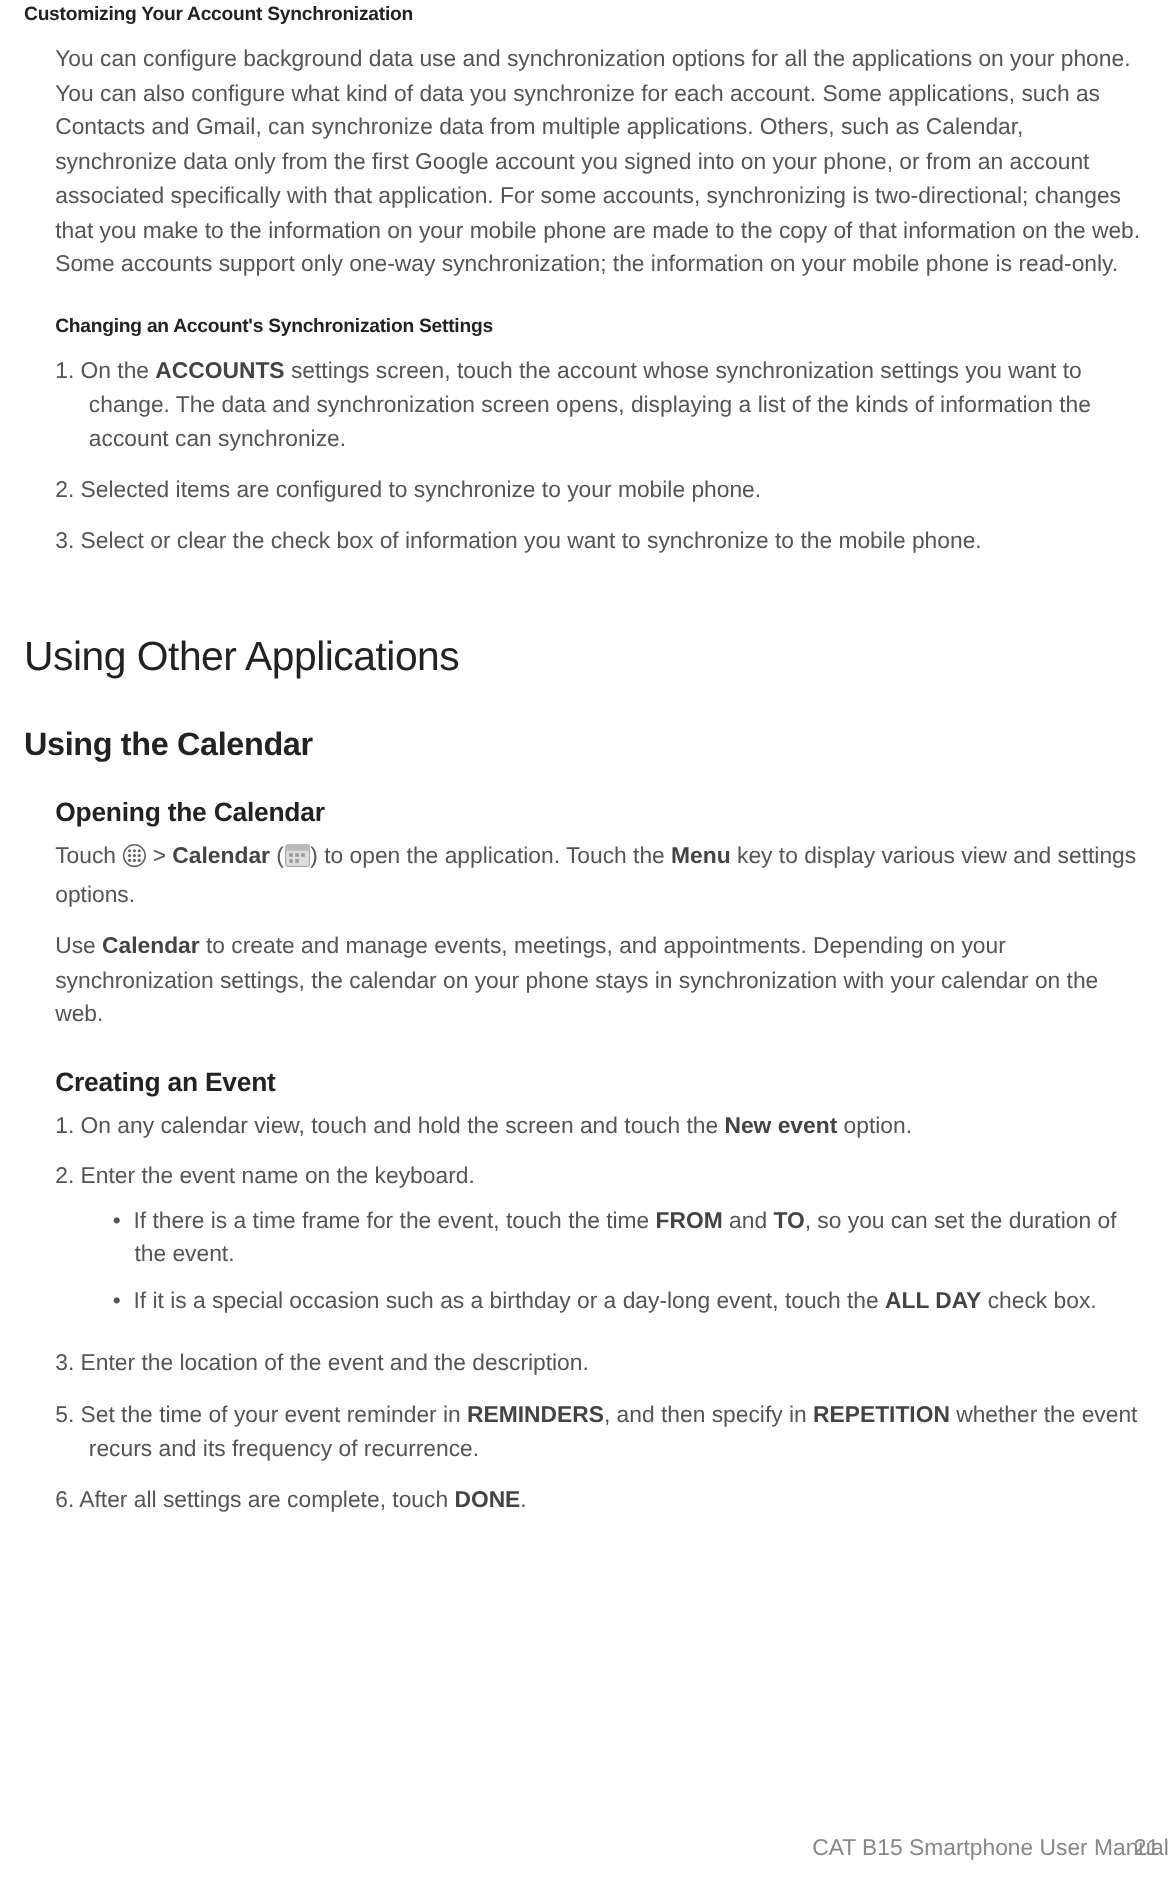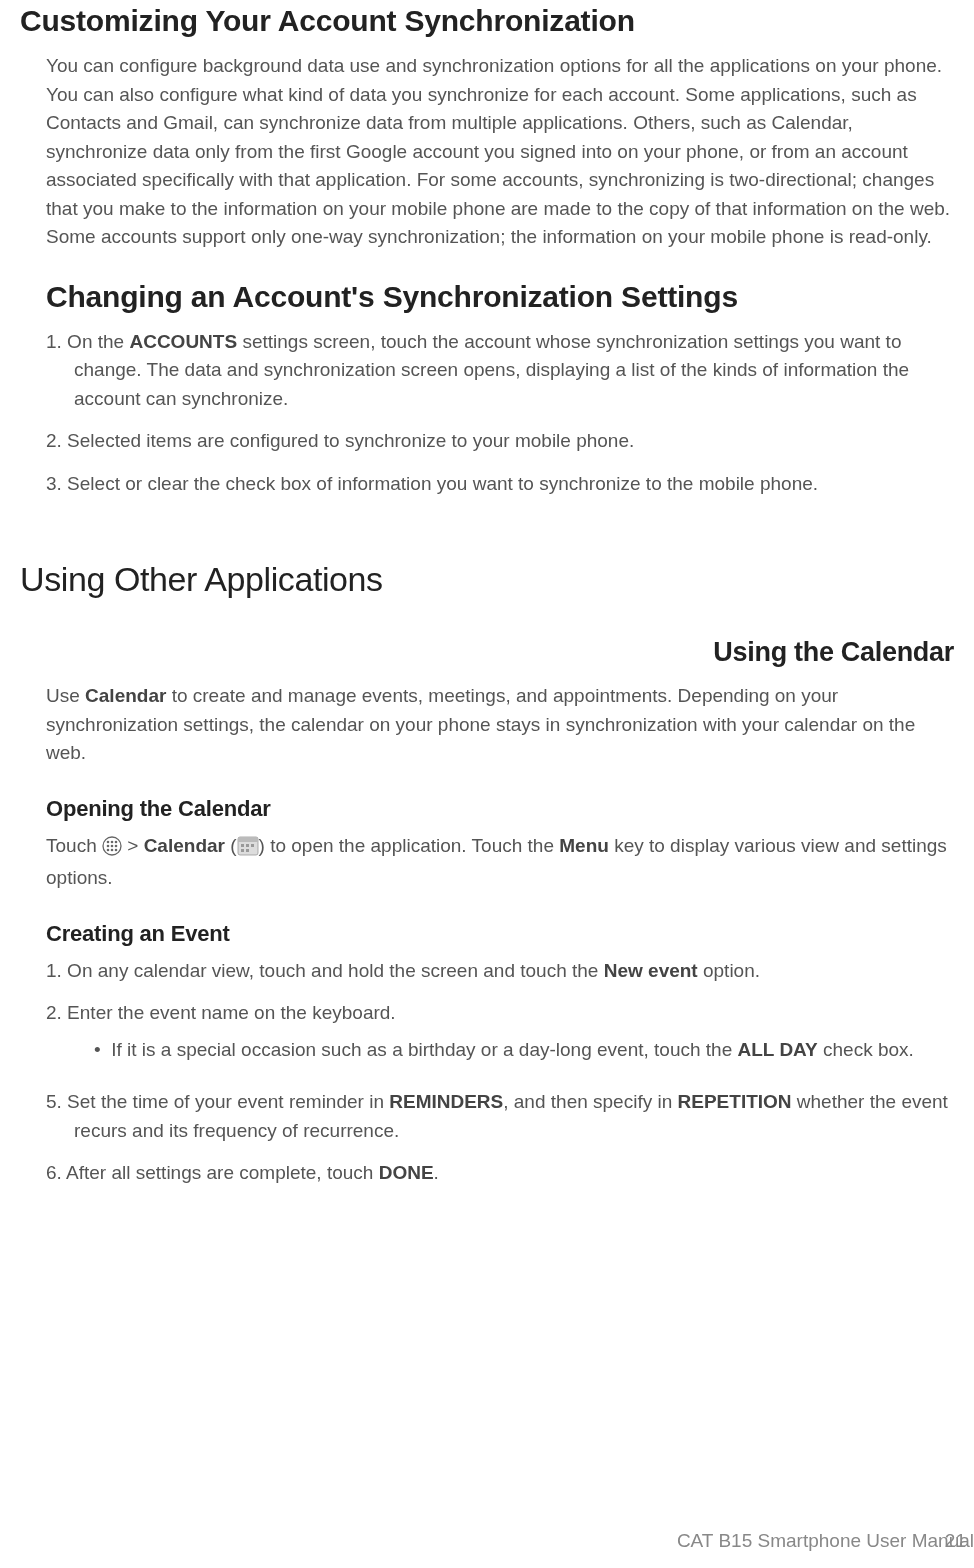"Customizing Your Account Synchronization" h2.section-title { font-size: 30px -> 16px }
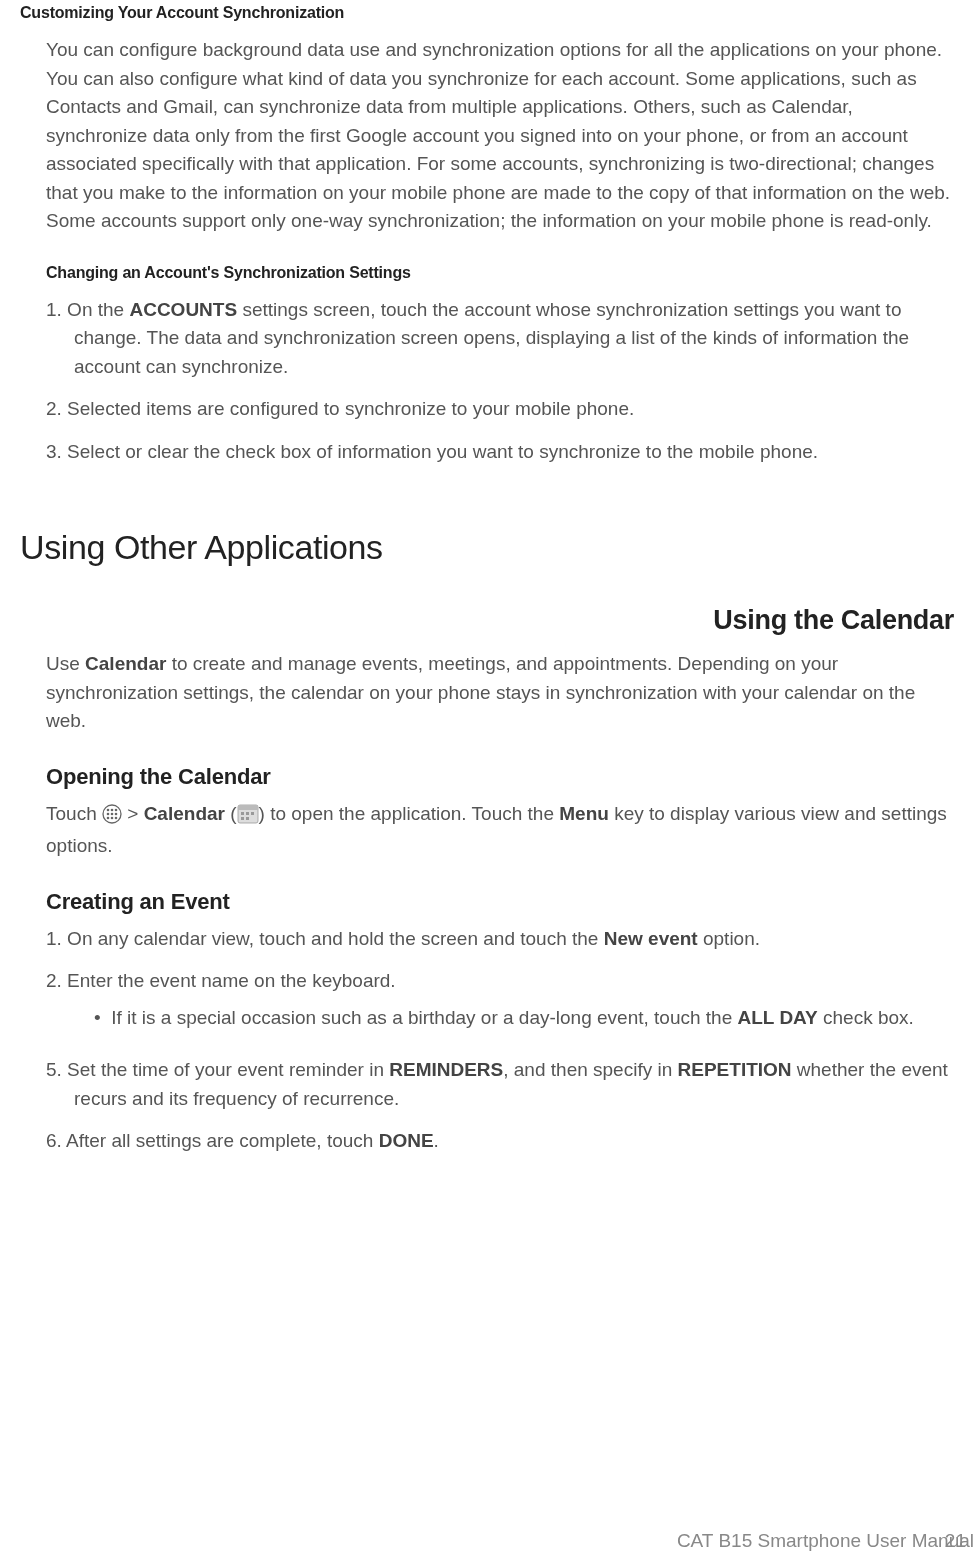"Using the Calendar" h2.subsection-title { text-align: right -> none }
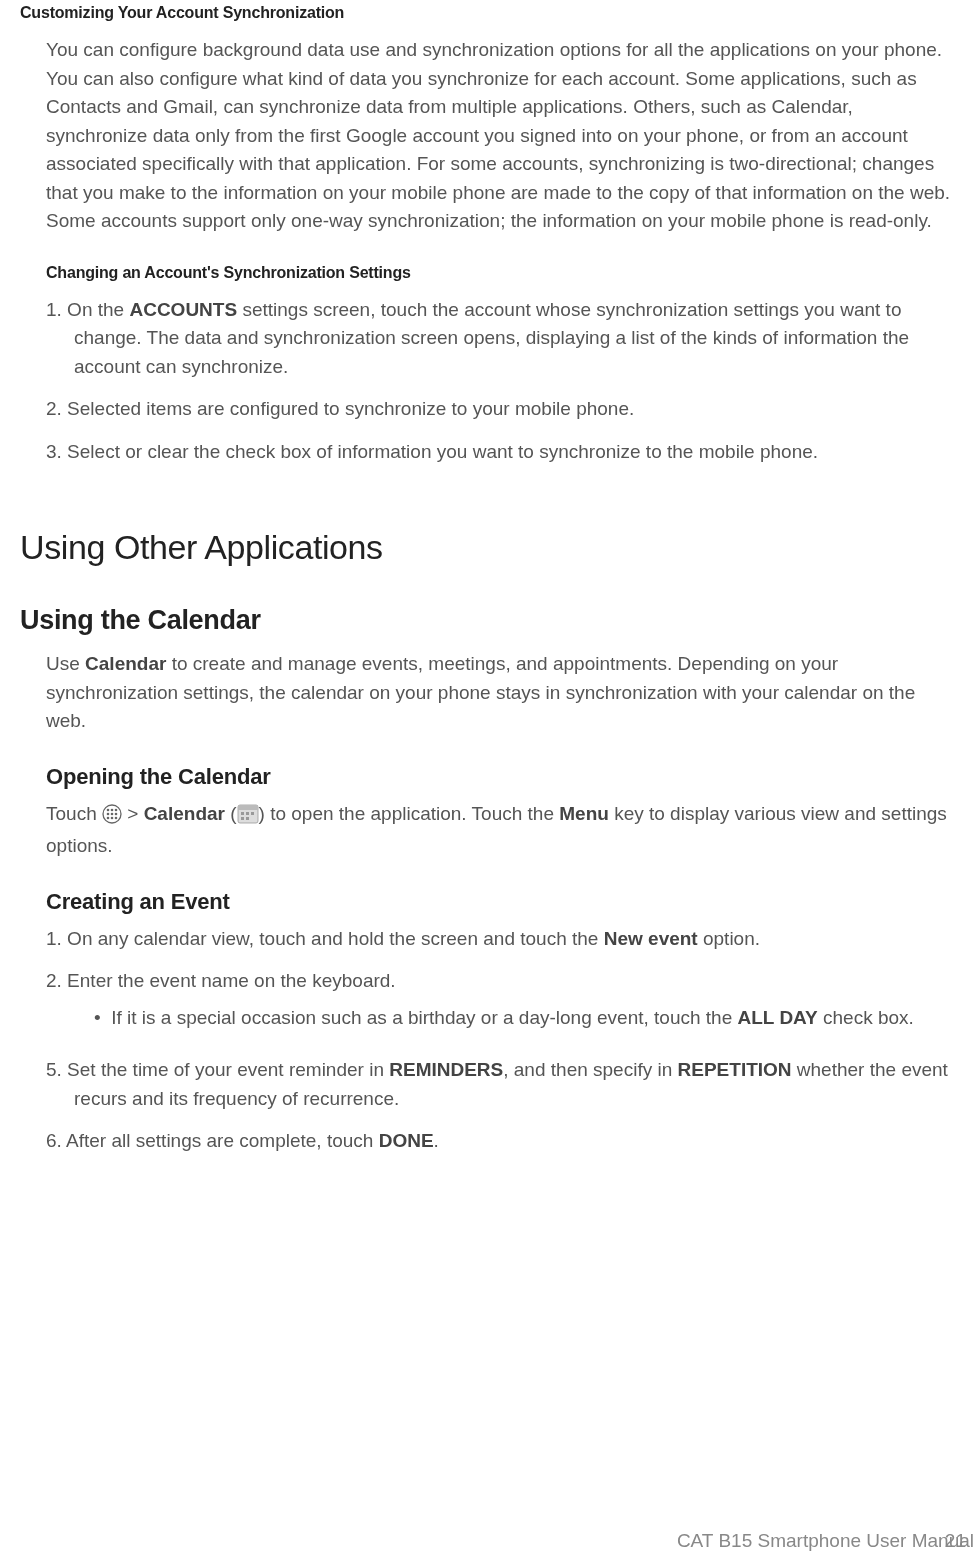"Use Calendar to create and" div.content-indent { order: before "Opening the Calendar" -> after "Opening the Calendar" }
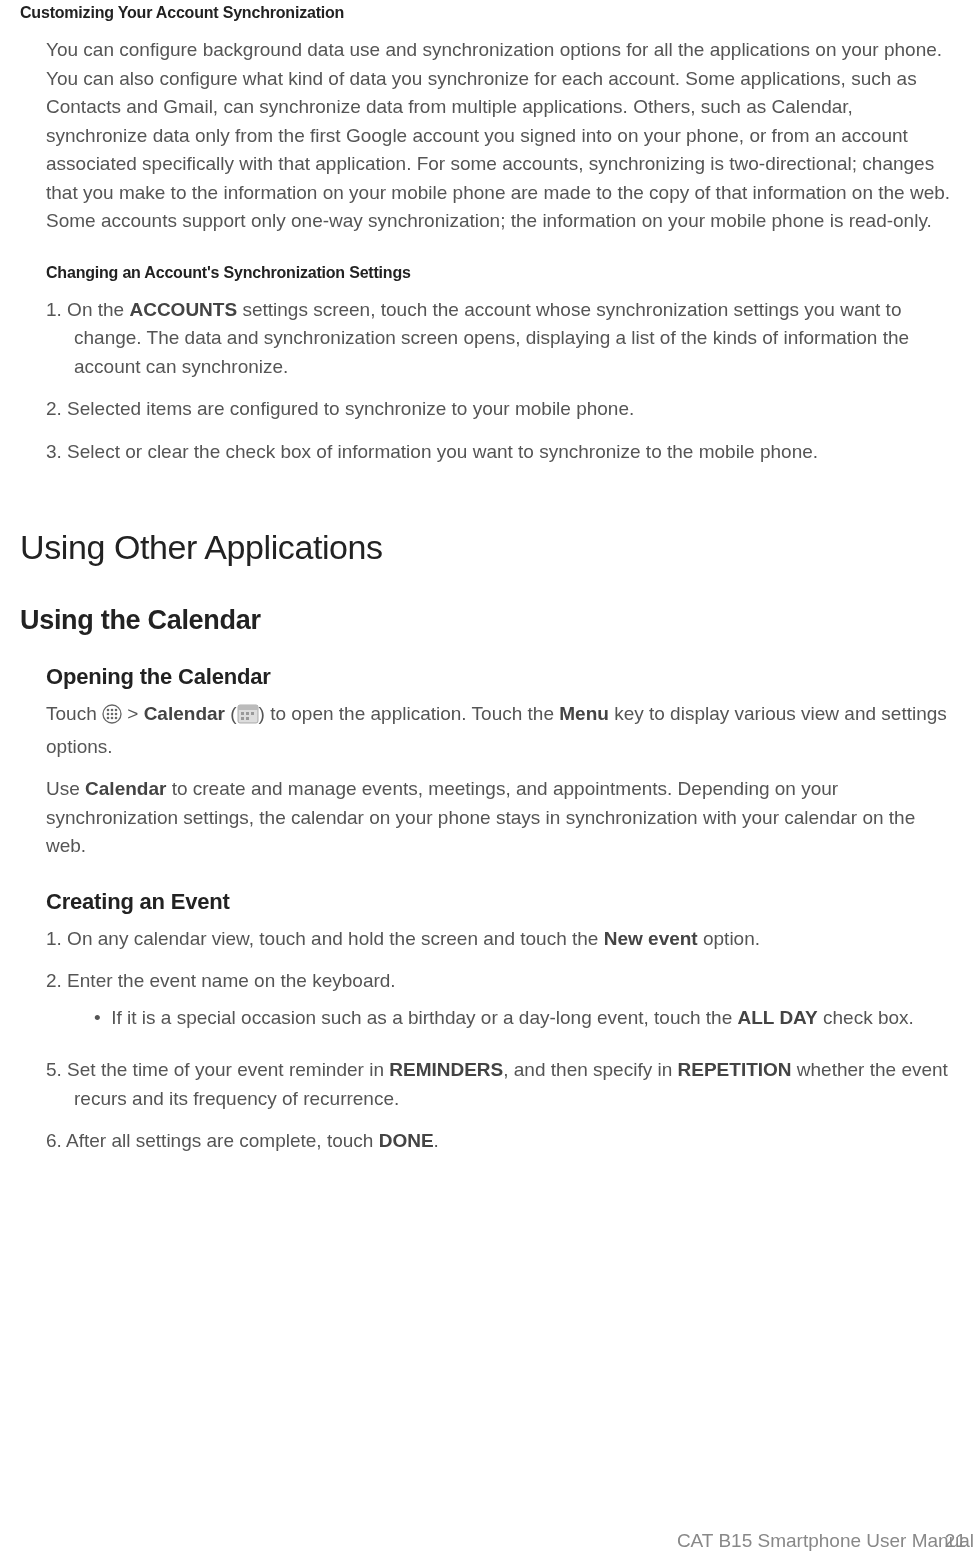"• If there is a" li { html: none -> <li> <span>•&nbsp;&nbsp;</span><span>If there is a time frame for the event, touch the time </span><span>FROM</span><span> and </span><span>TO</span><span>, so you can set the duration of the event.</span> </li> }
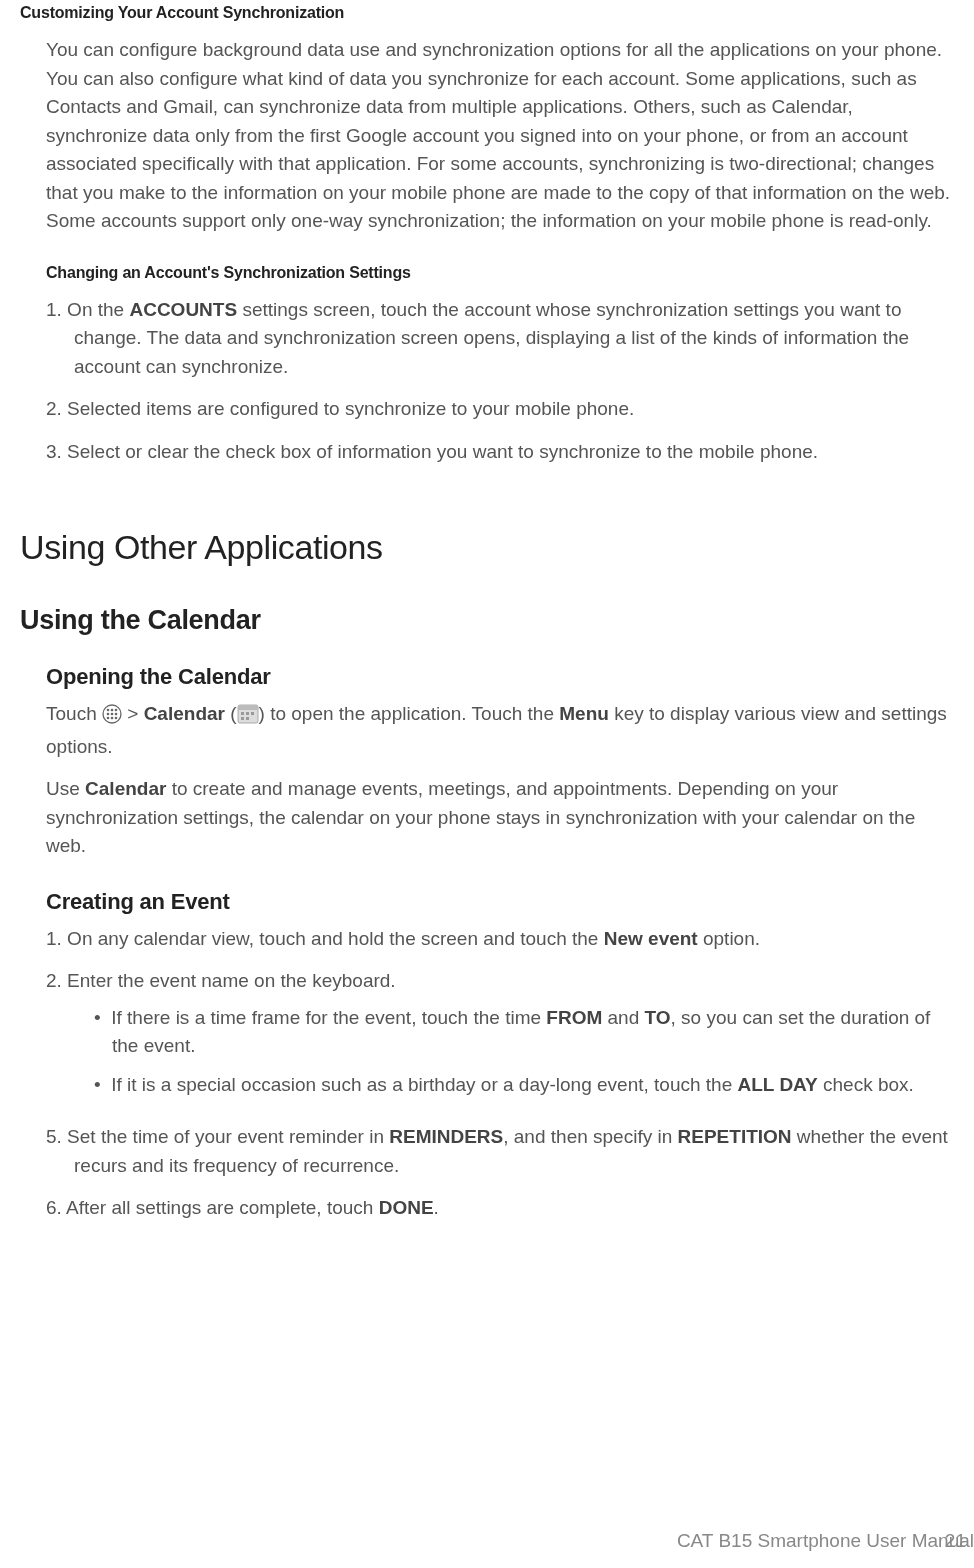"3. Enter the location of" li { html: none -> <li>3. Enter the location of the event and the description.</li> }
